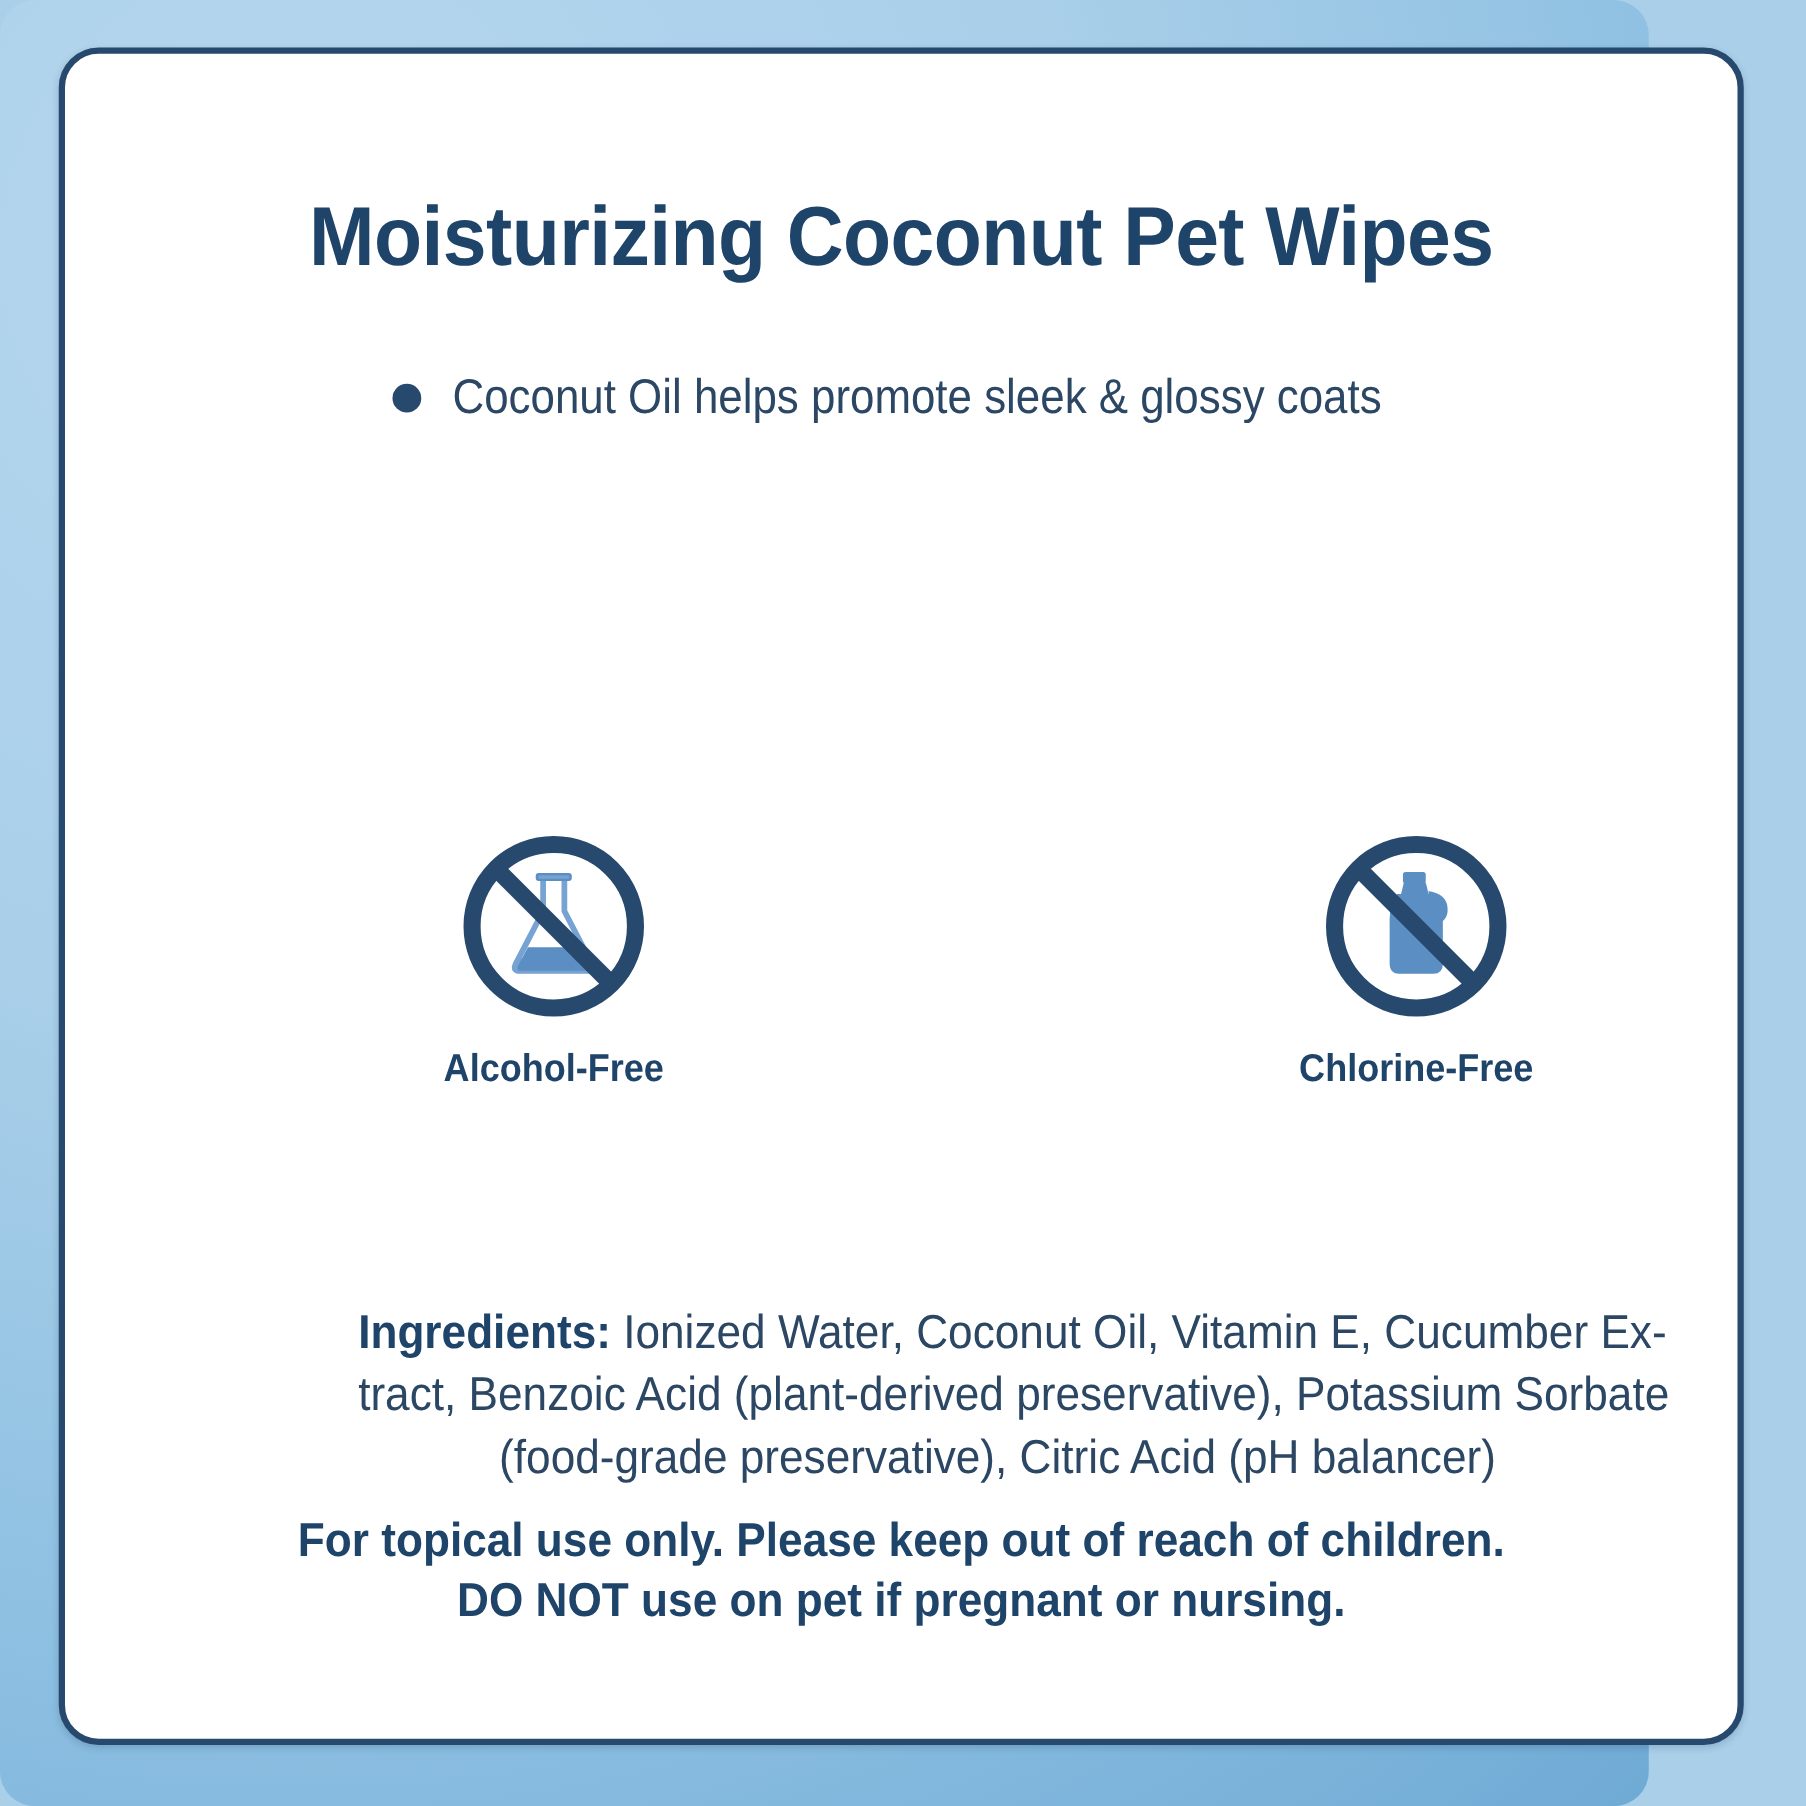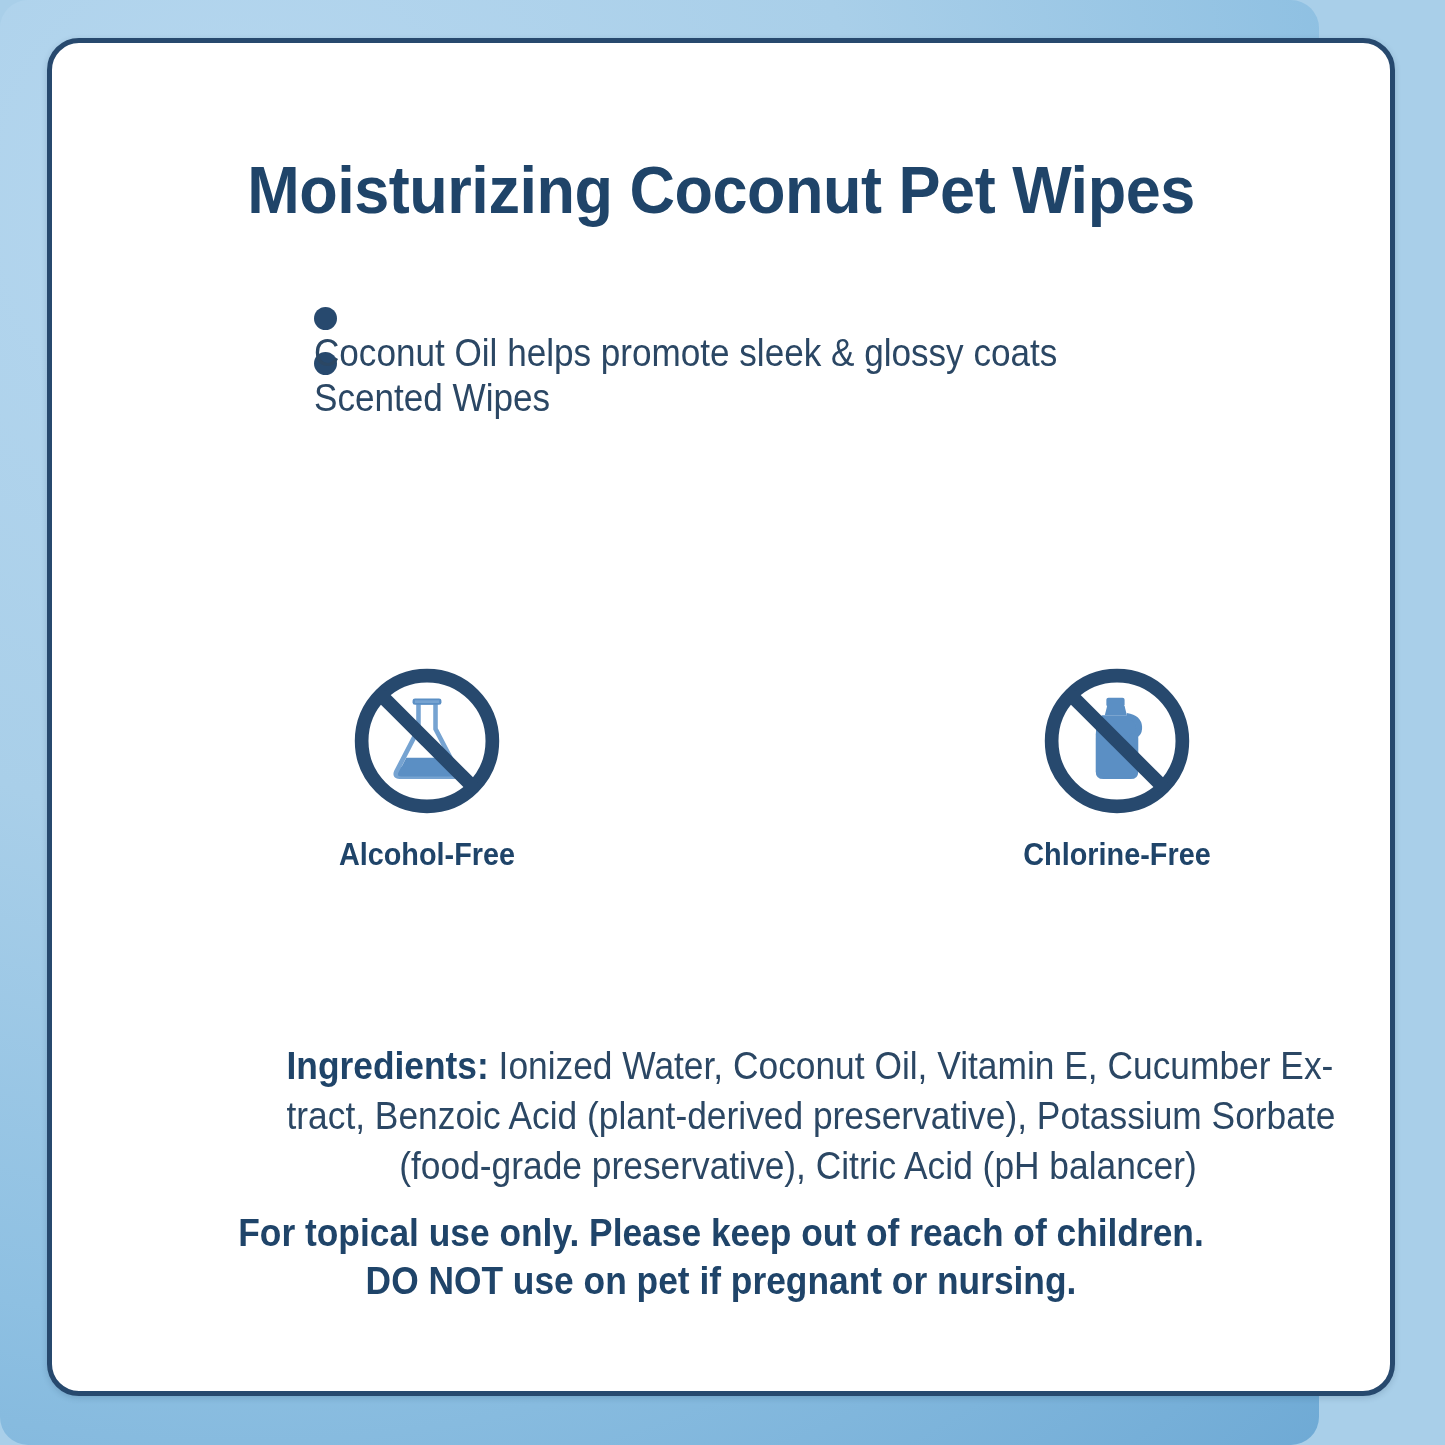"Coconut Oil helps promote sleek" .bullet-row { flex-direction: column -> none }
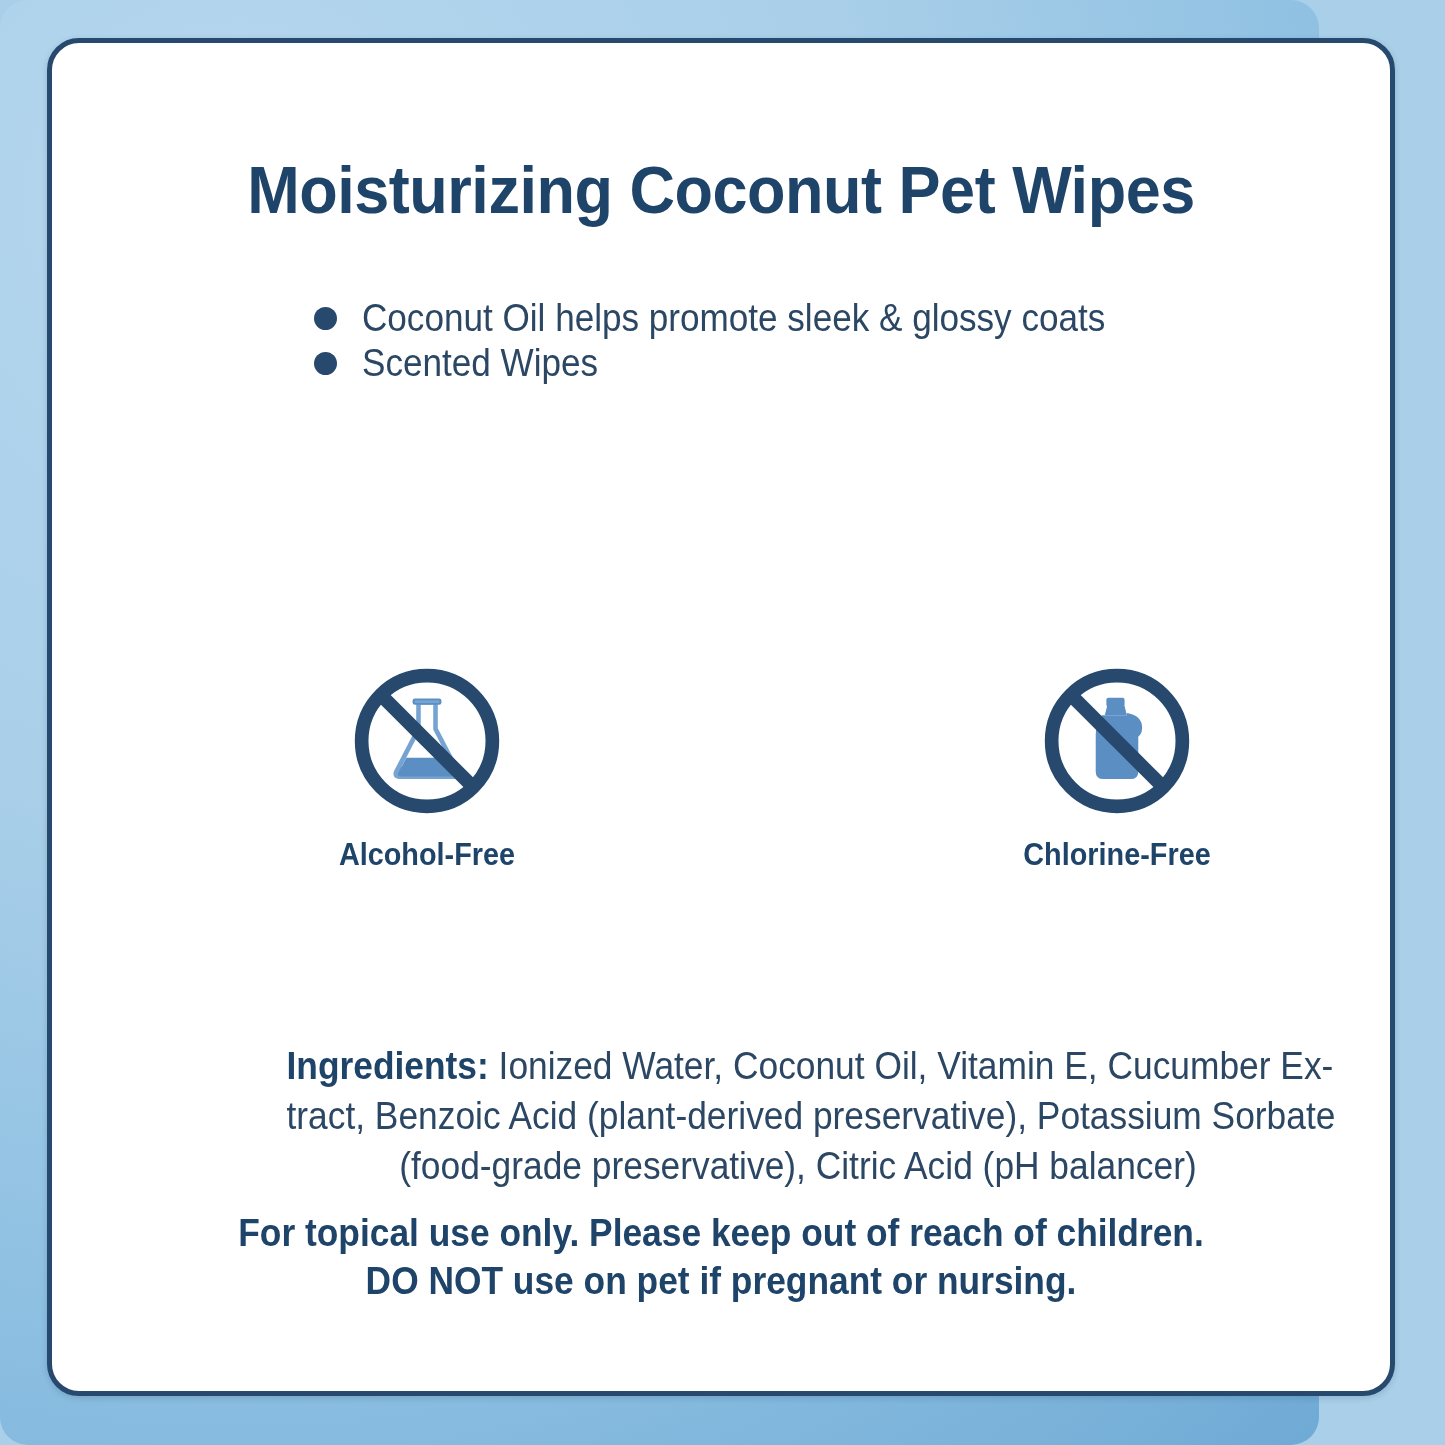"Scented Wipes" div.bullet-row { html: <div> <span></span> <span>Scented Wipes</span> </div> -> none }
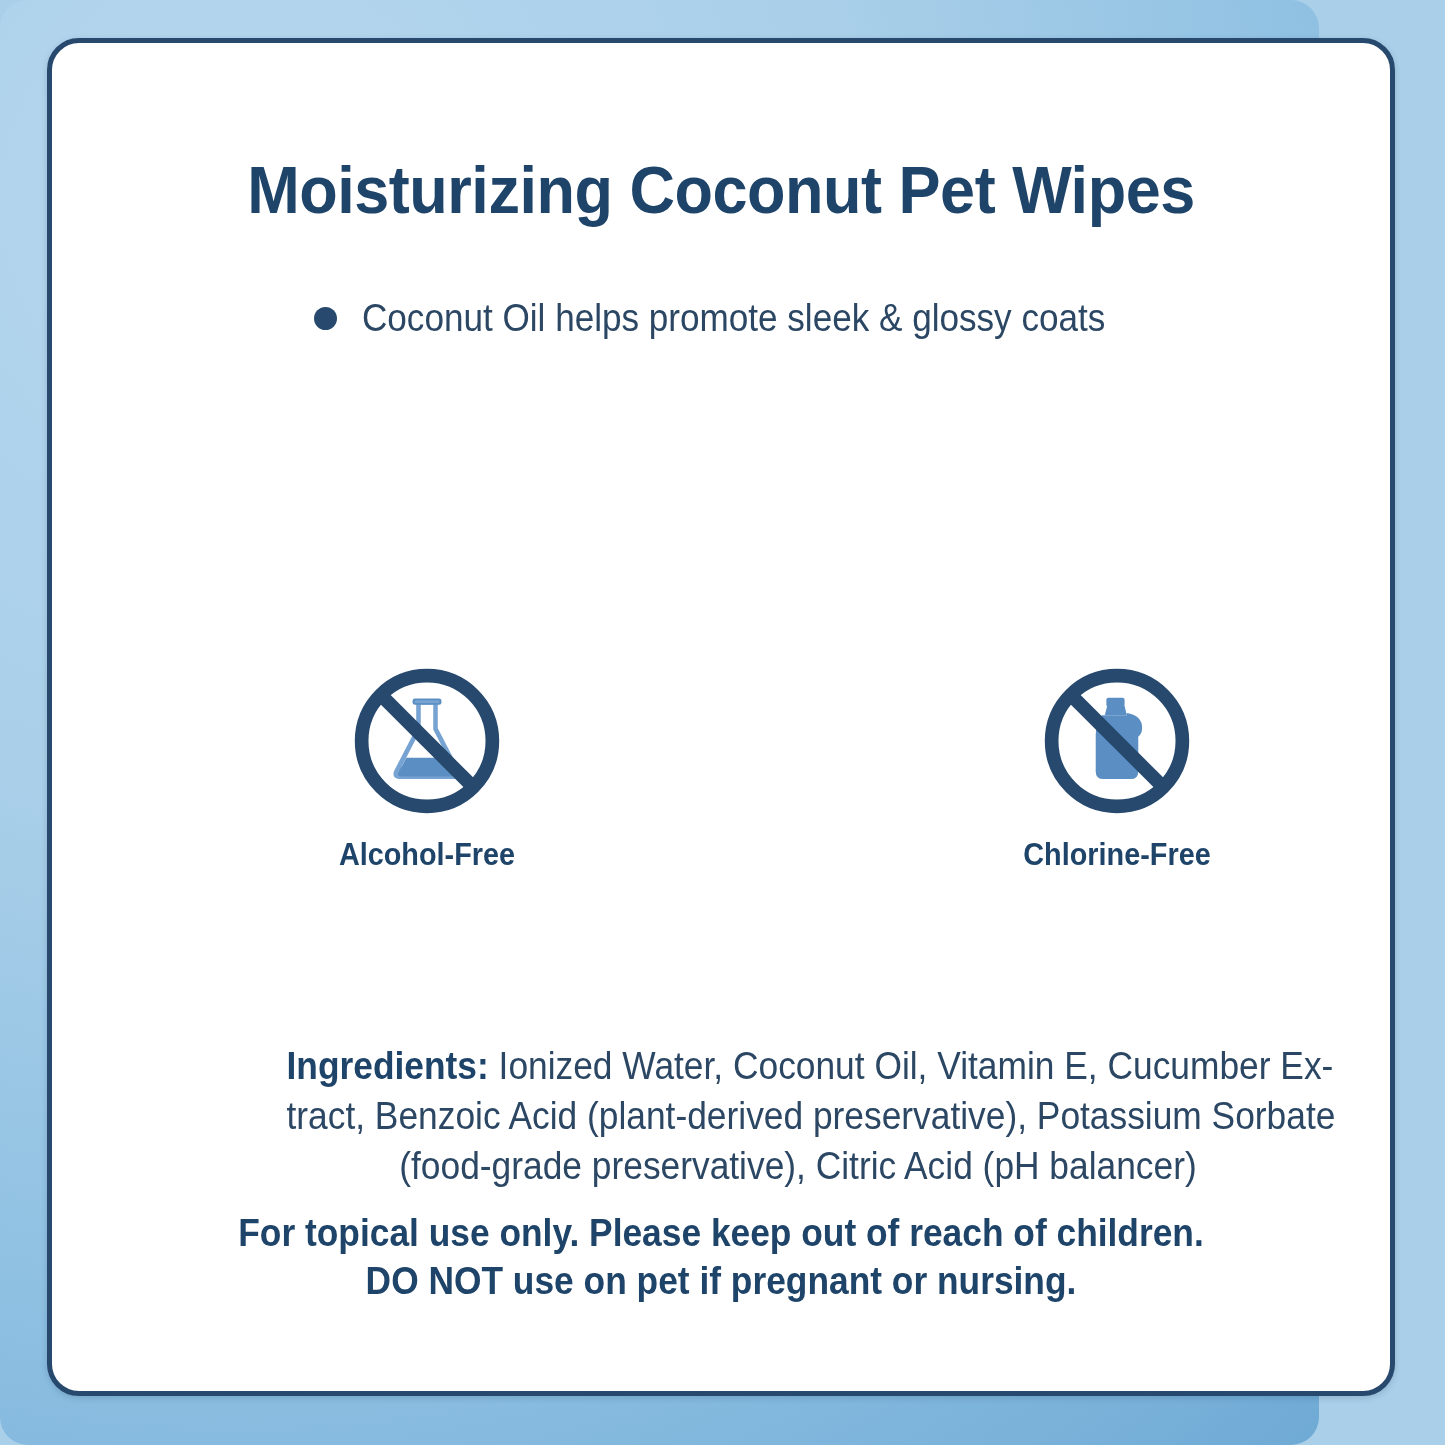"Alcohol-Free" .icon-row { left: 260px -> 276px }
